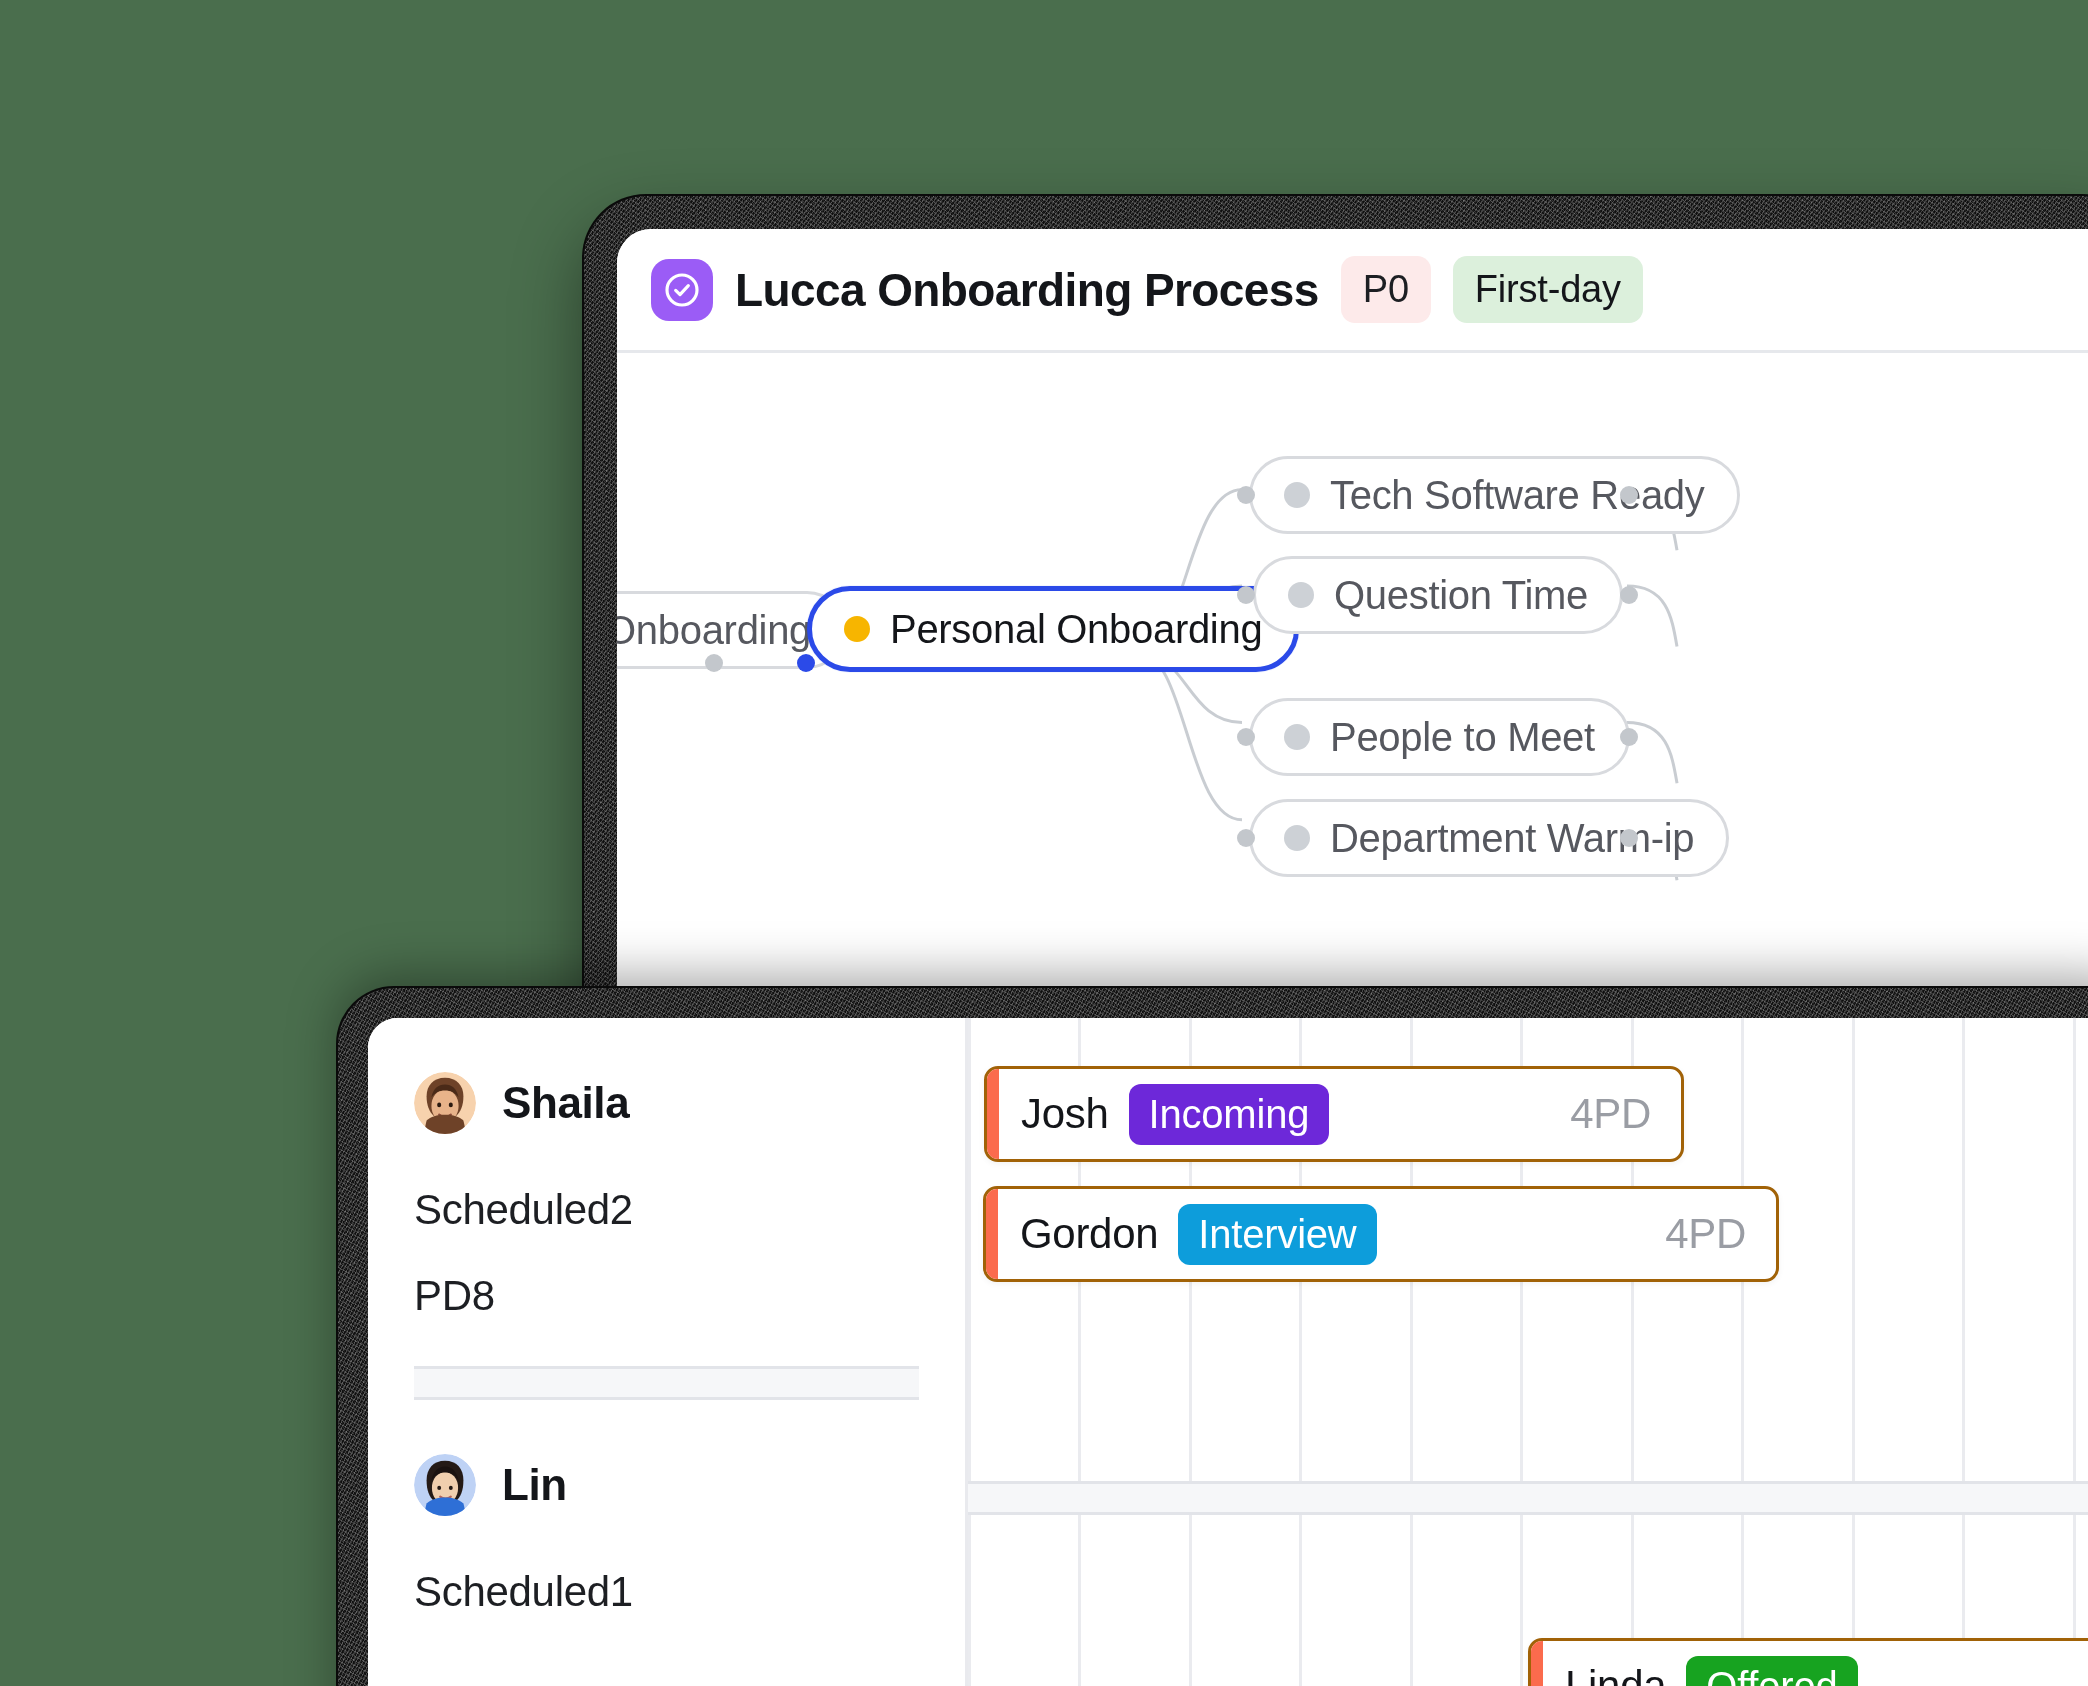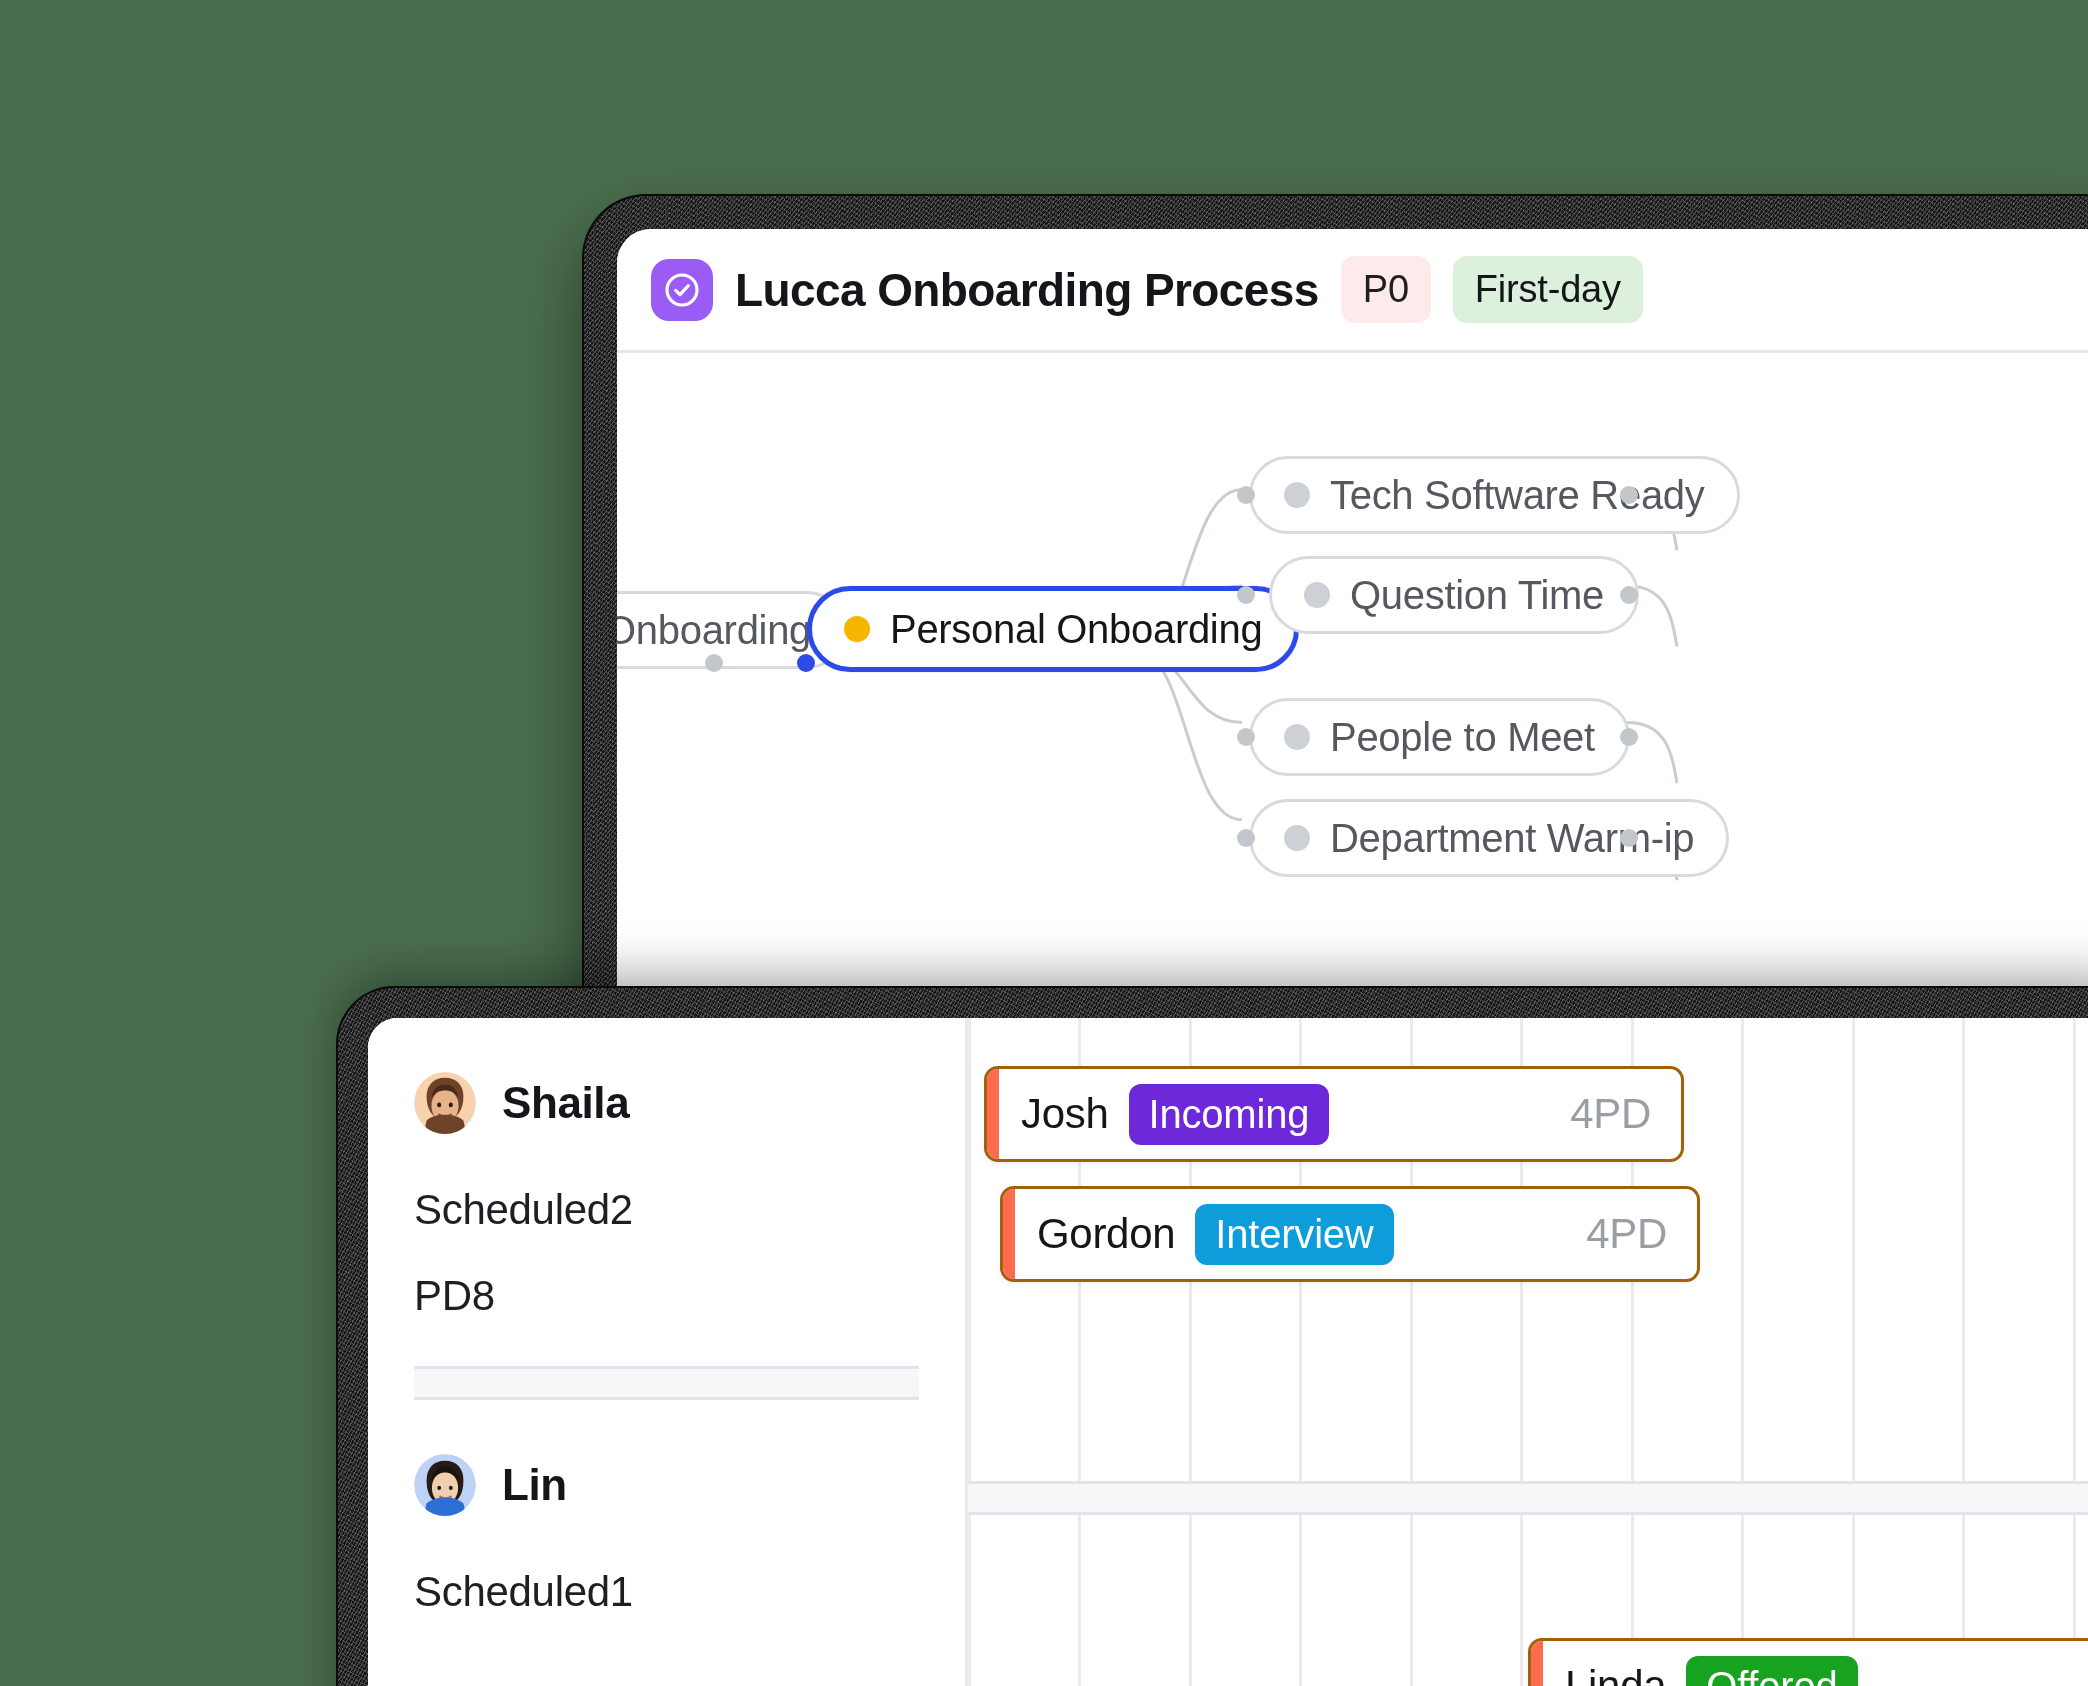"Question Time" div.node { left: 652px -> 636px }
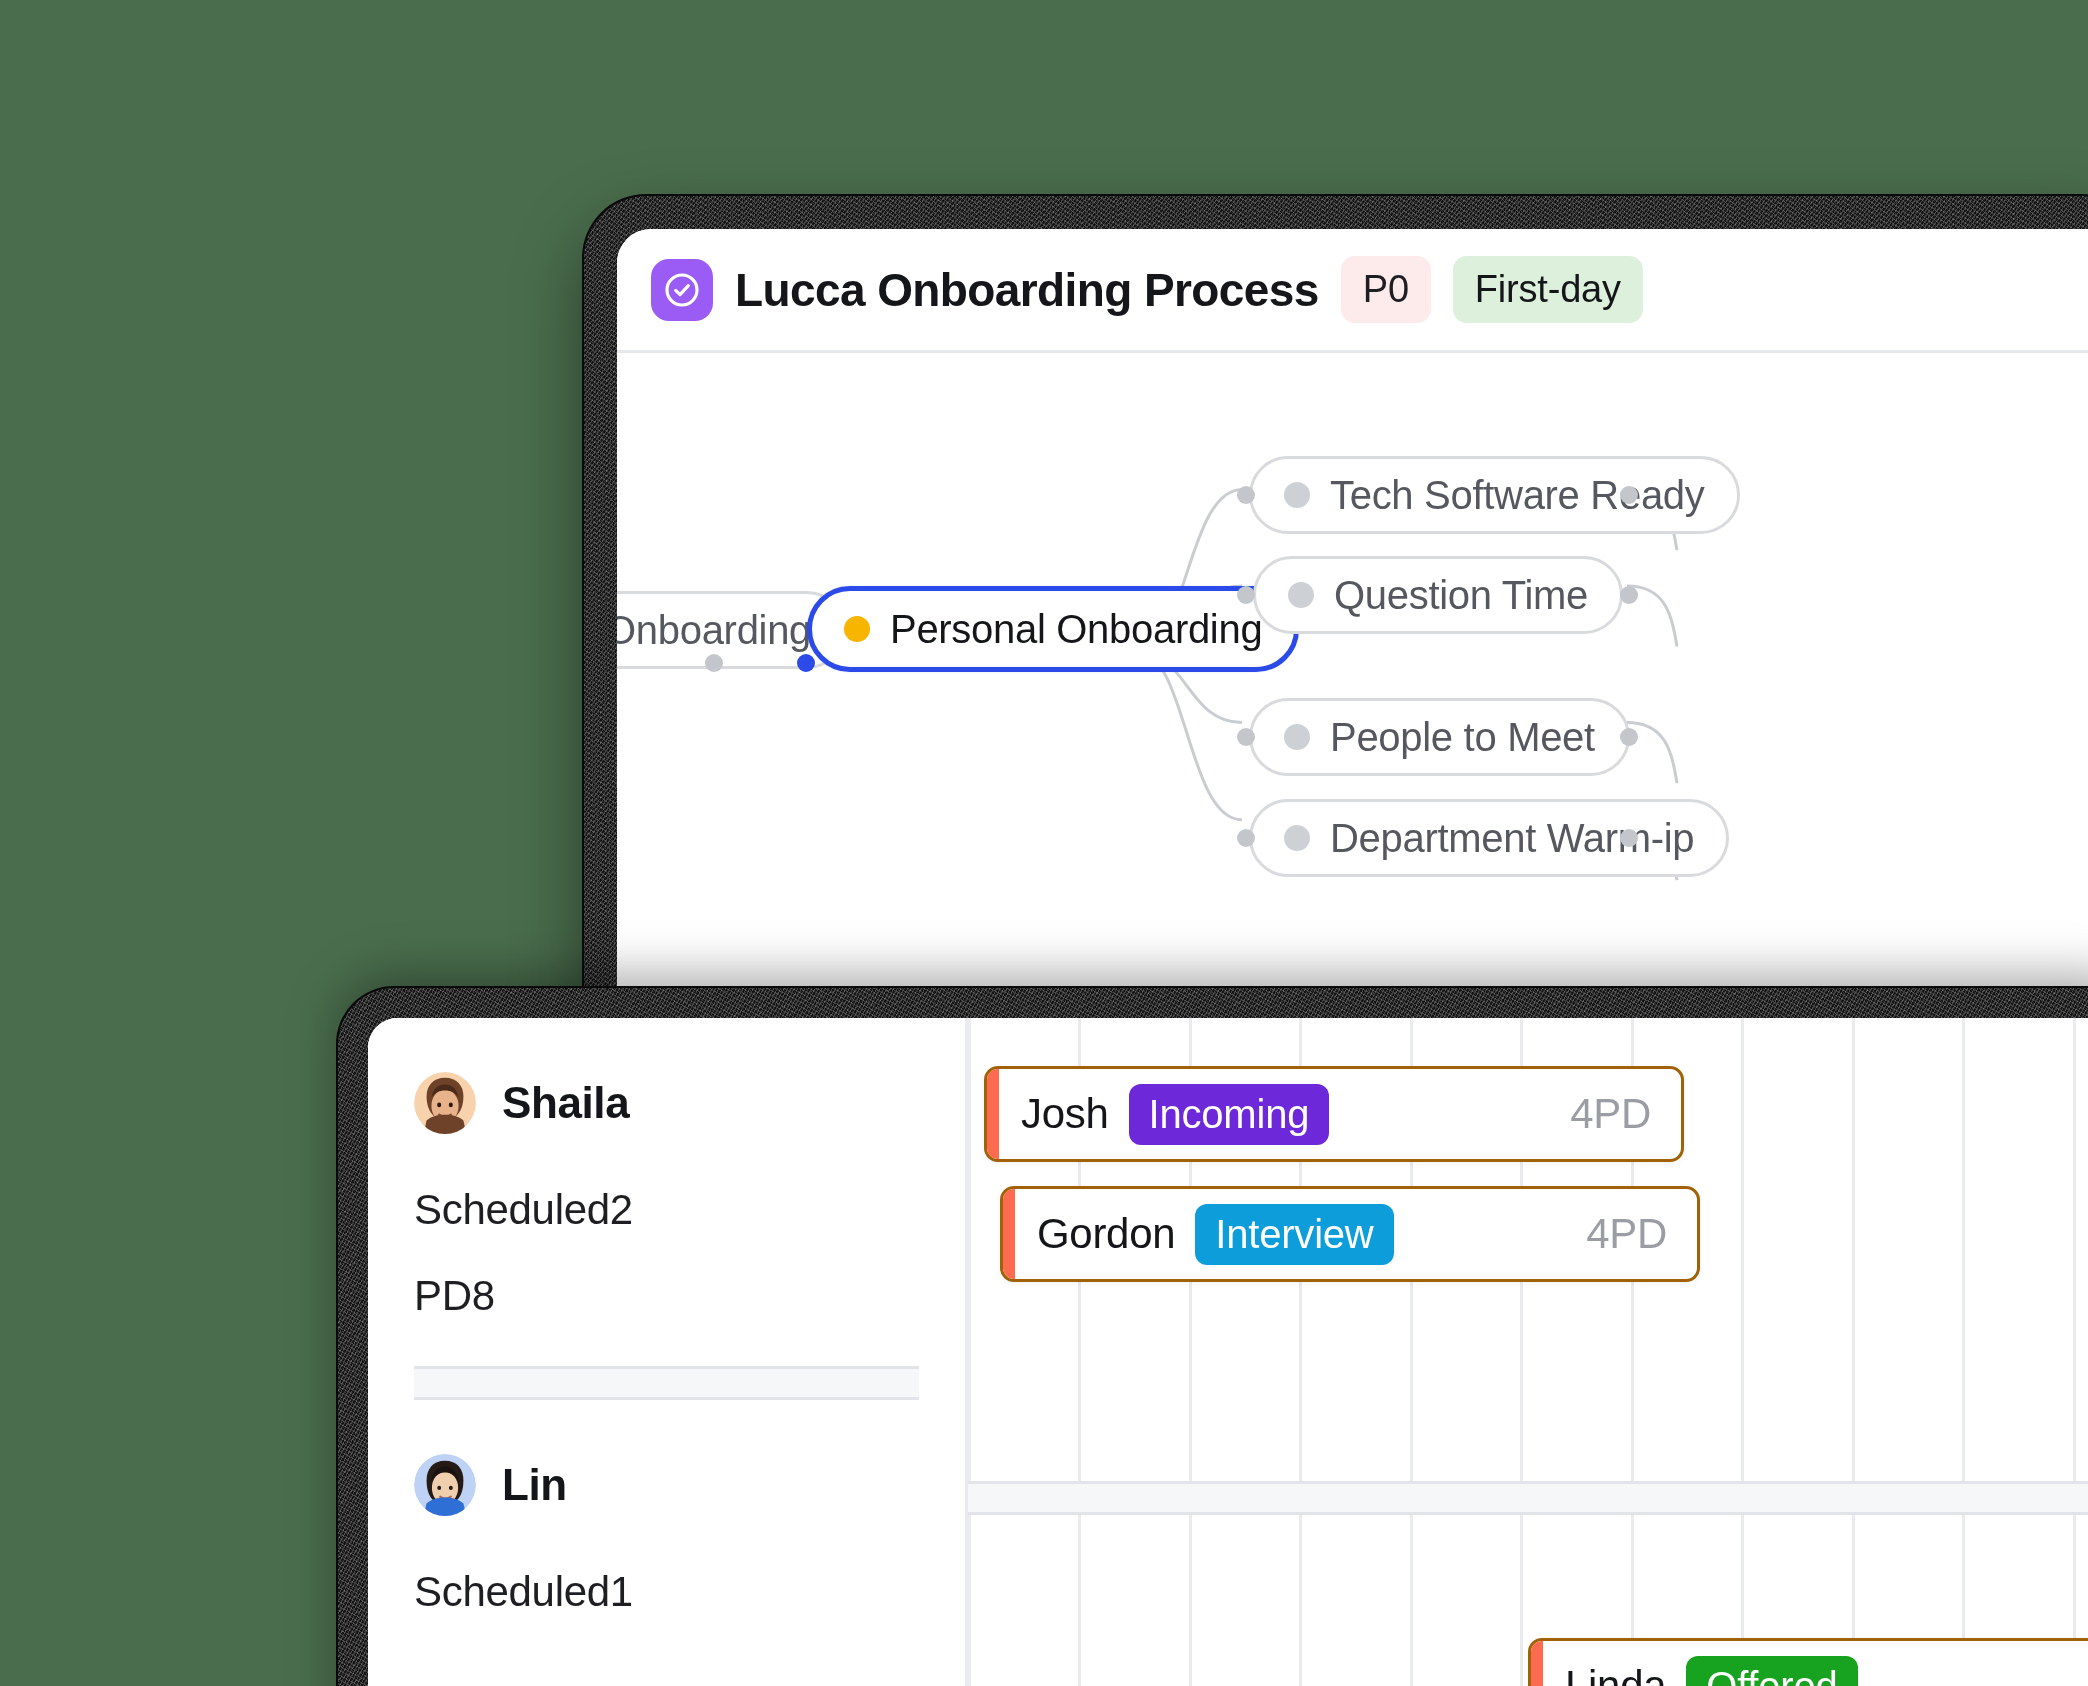"Gordon" div.task { left: 32px -> 15px; width: 700px -> 796px }
